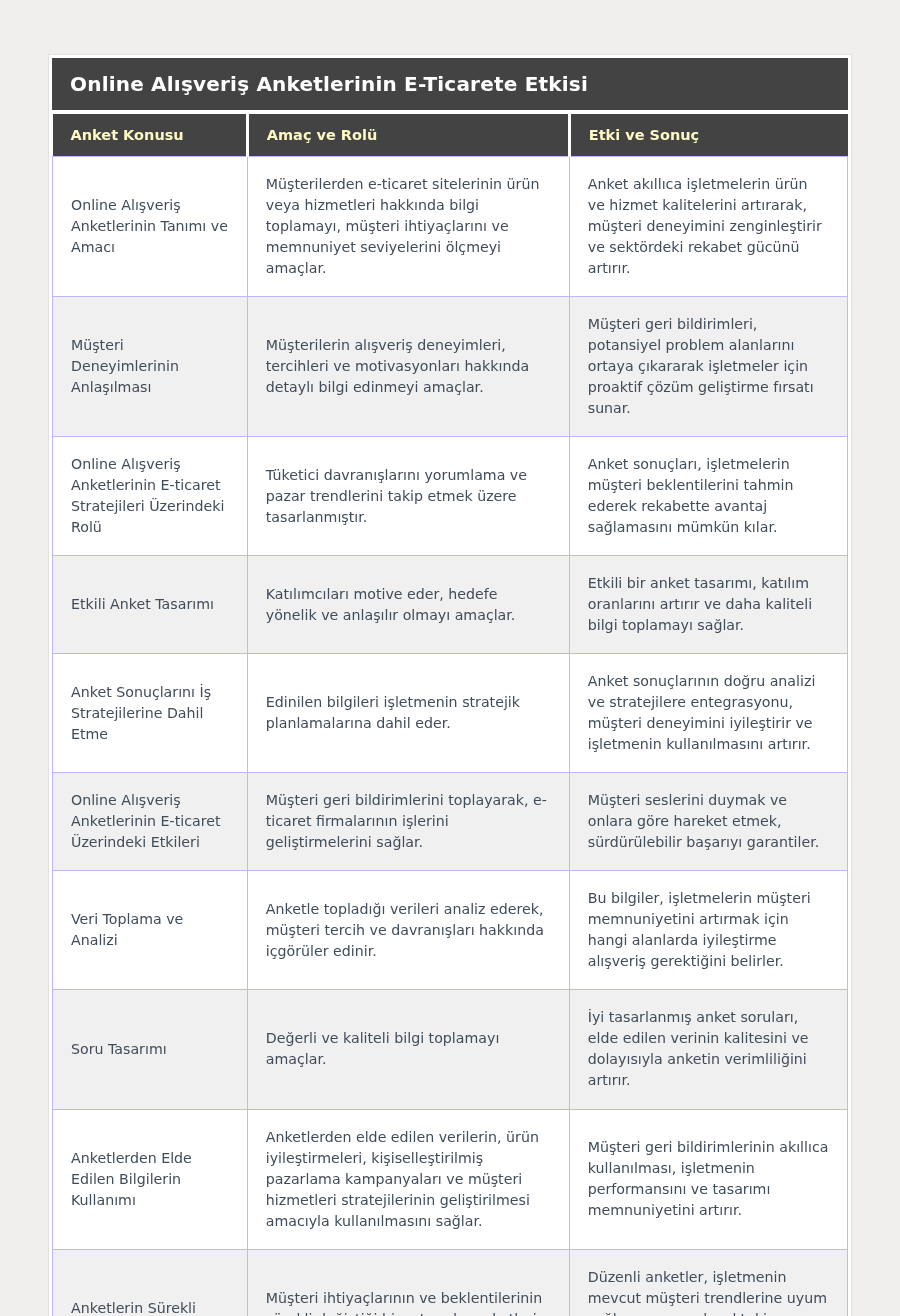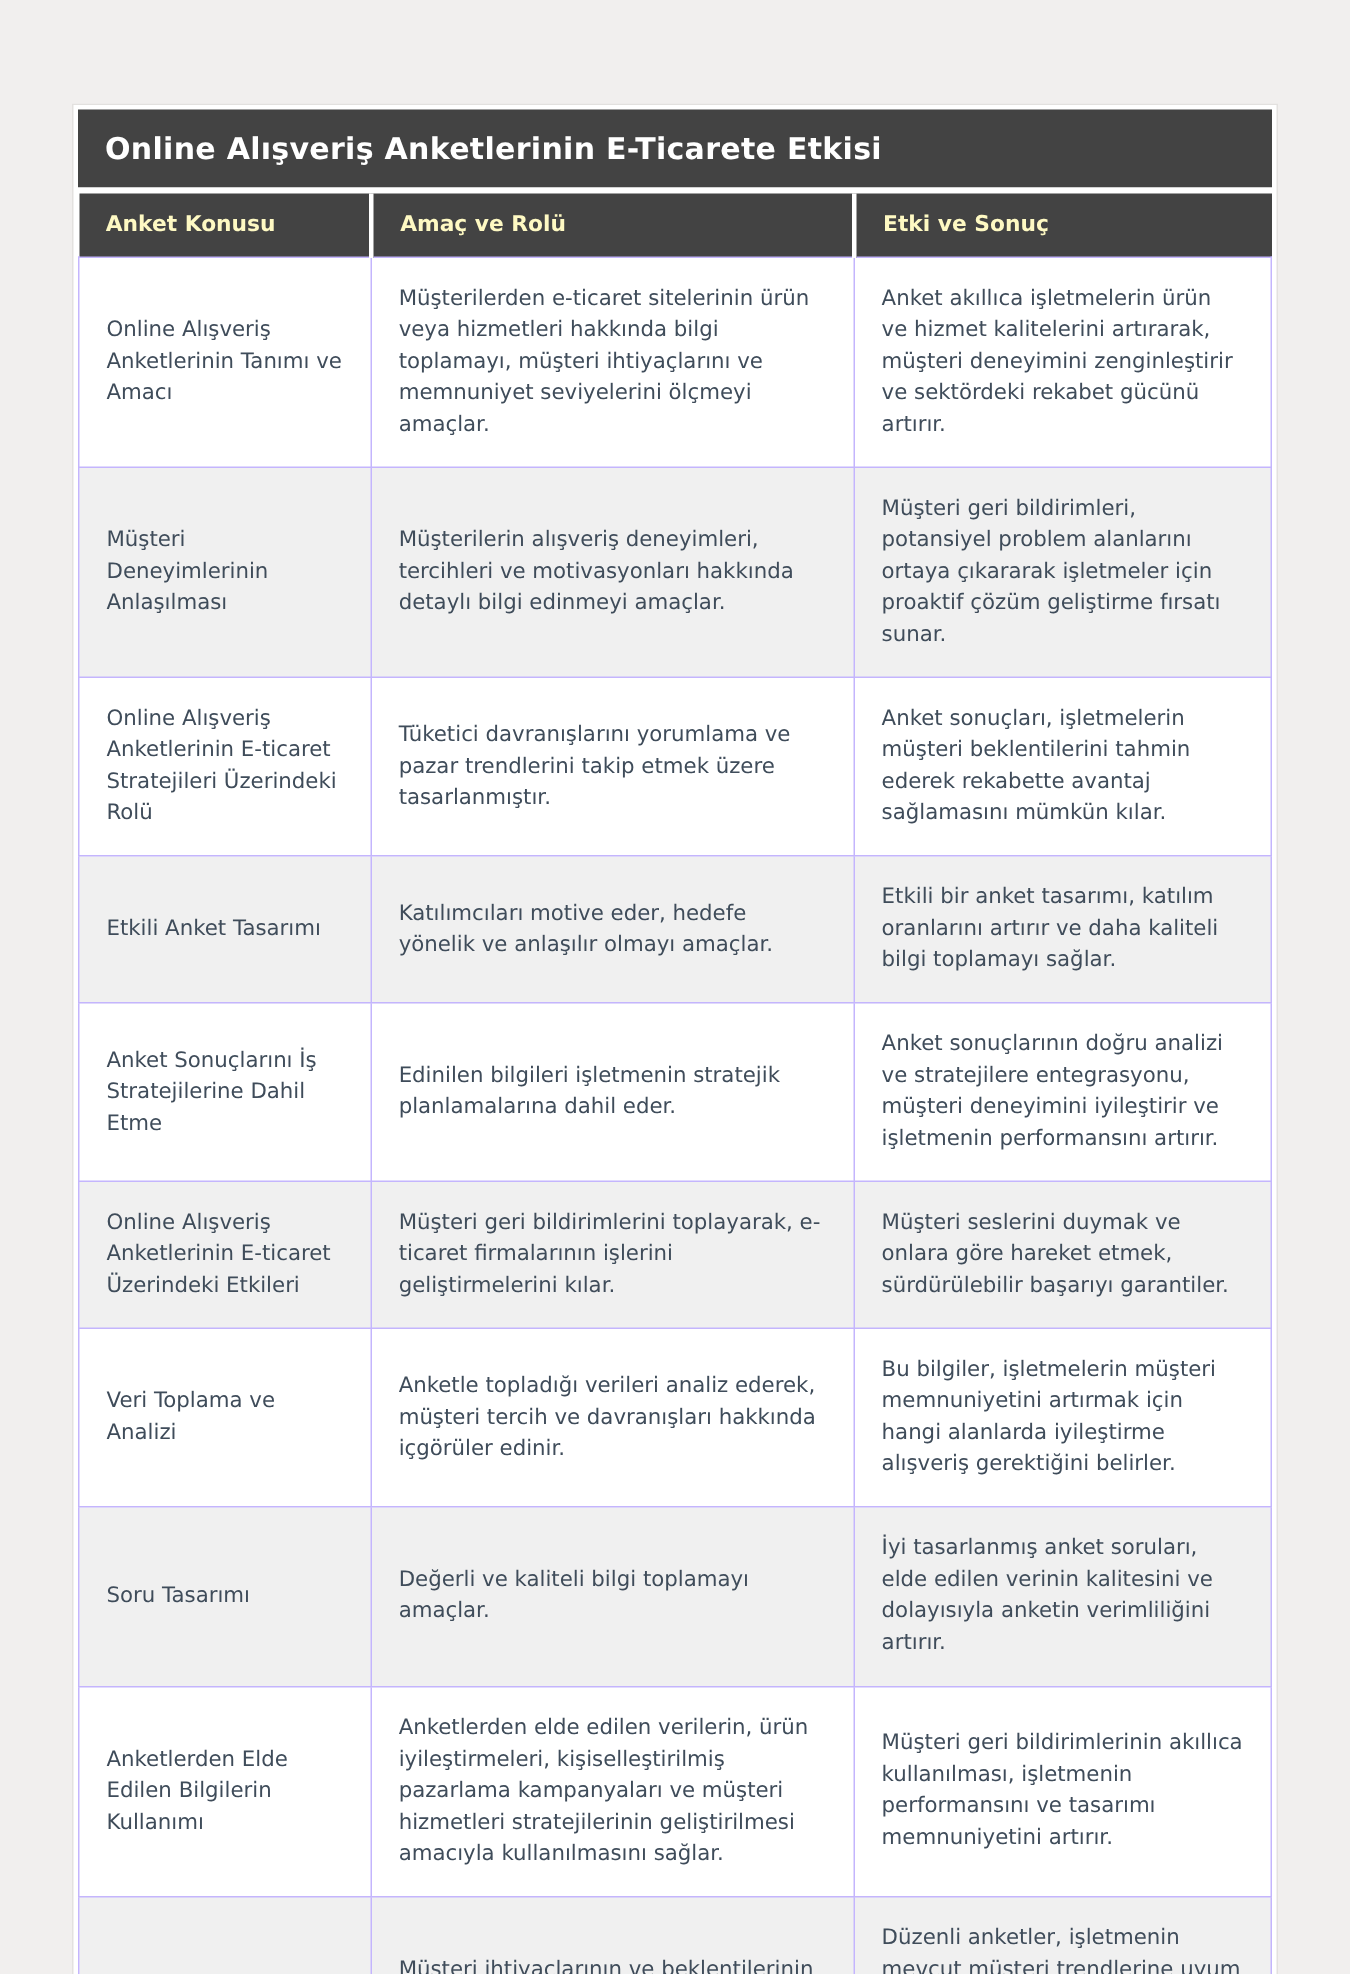"Online Alışveriş Anketlerinin E-Ticarete" .page { padding-top: 69px -> 54px }
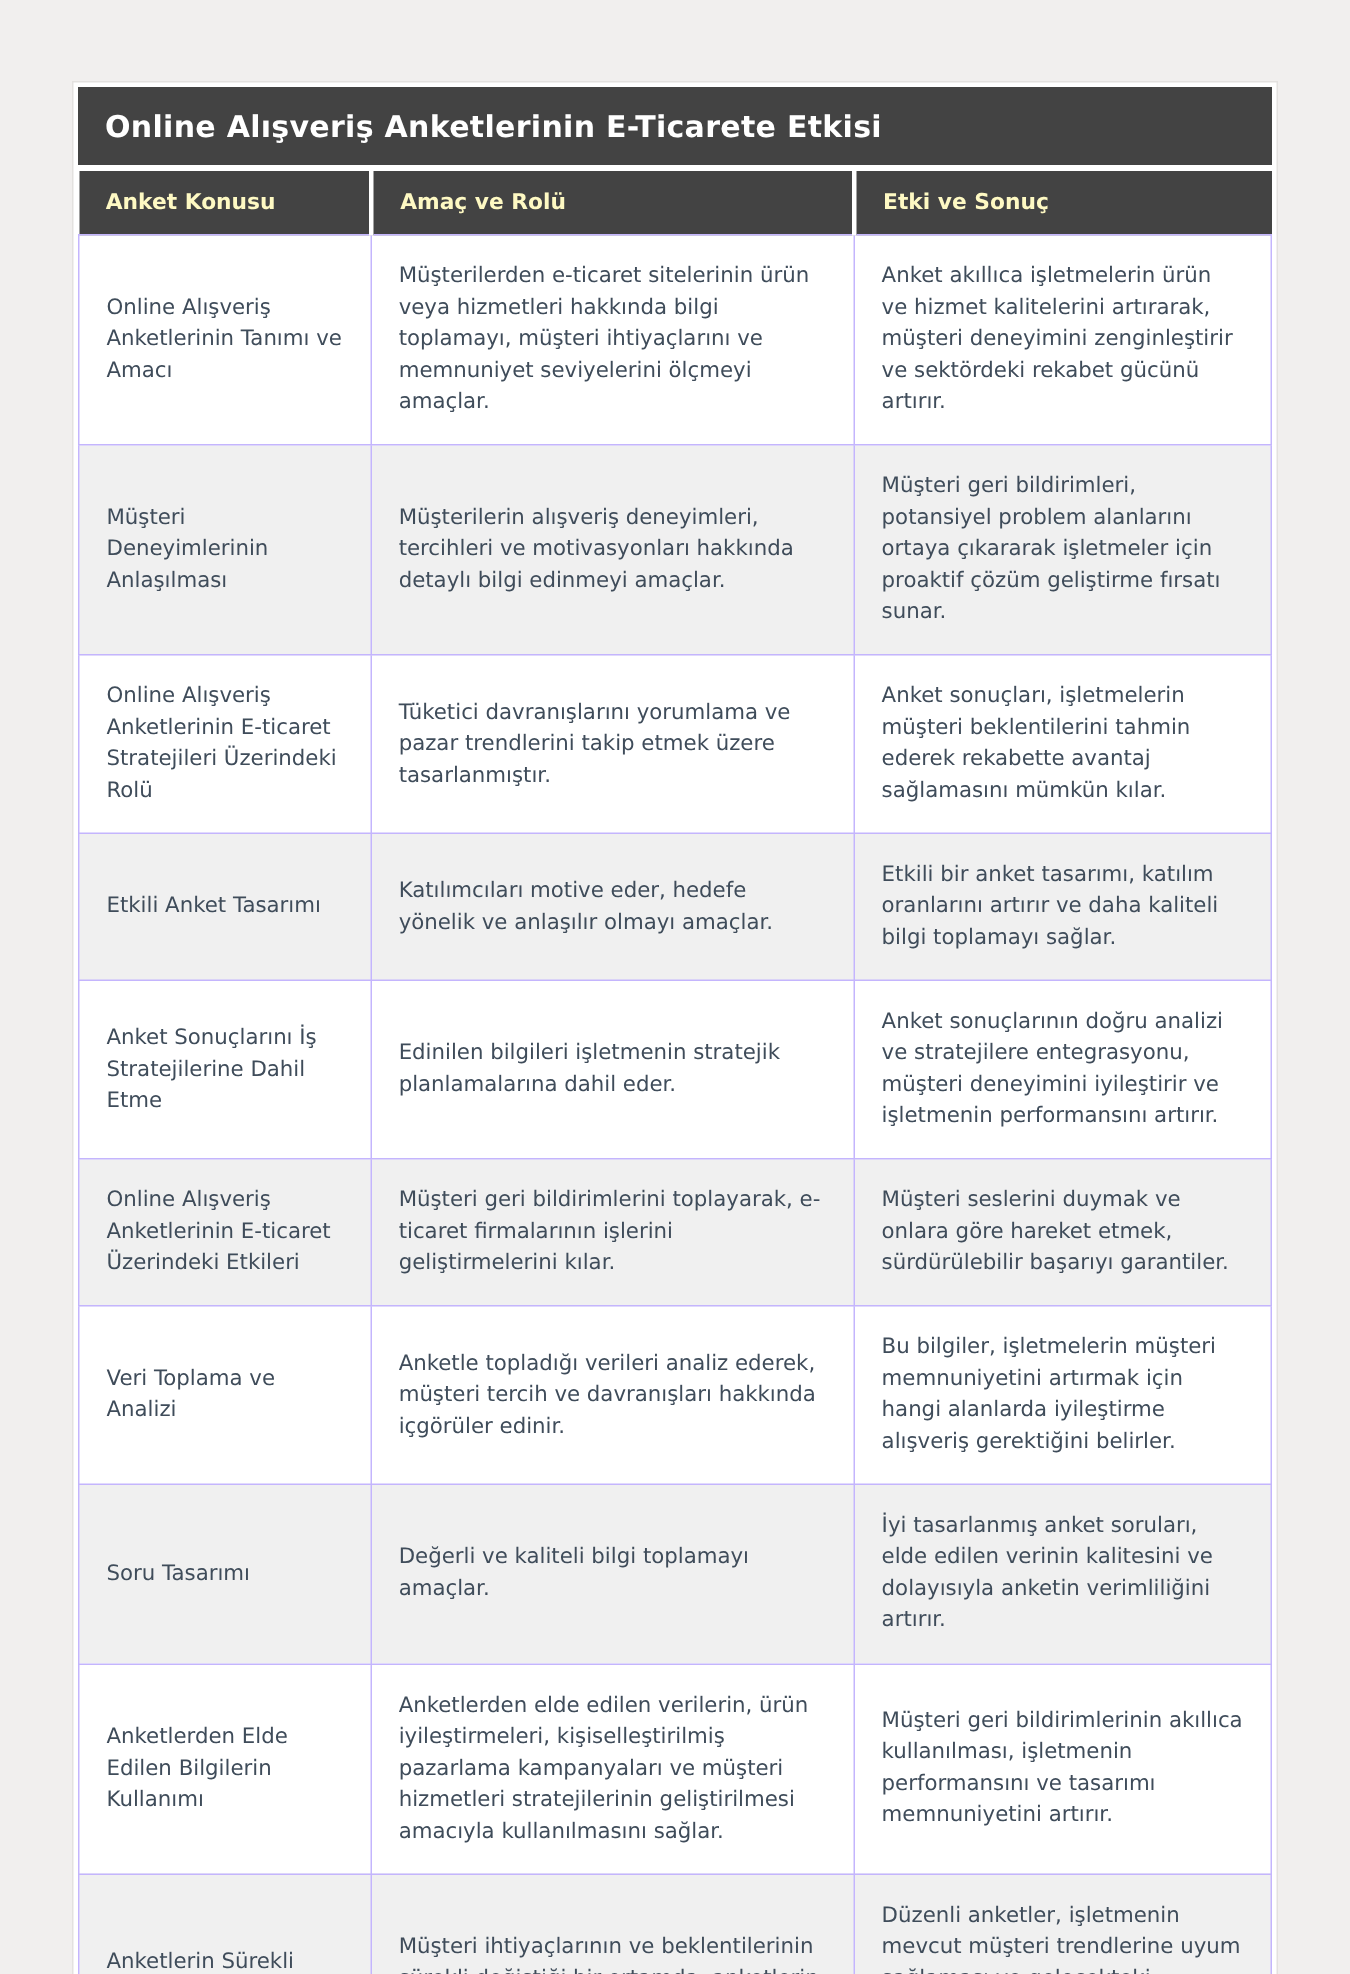"Anket sonuçlarının doğru analizi ve" td { text: performansını -> kullanılmasını }
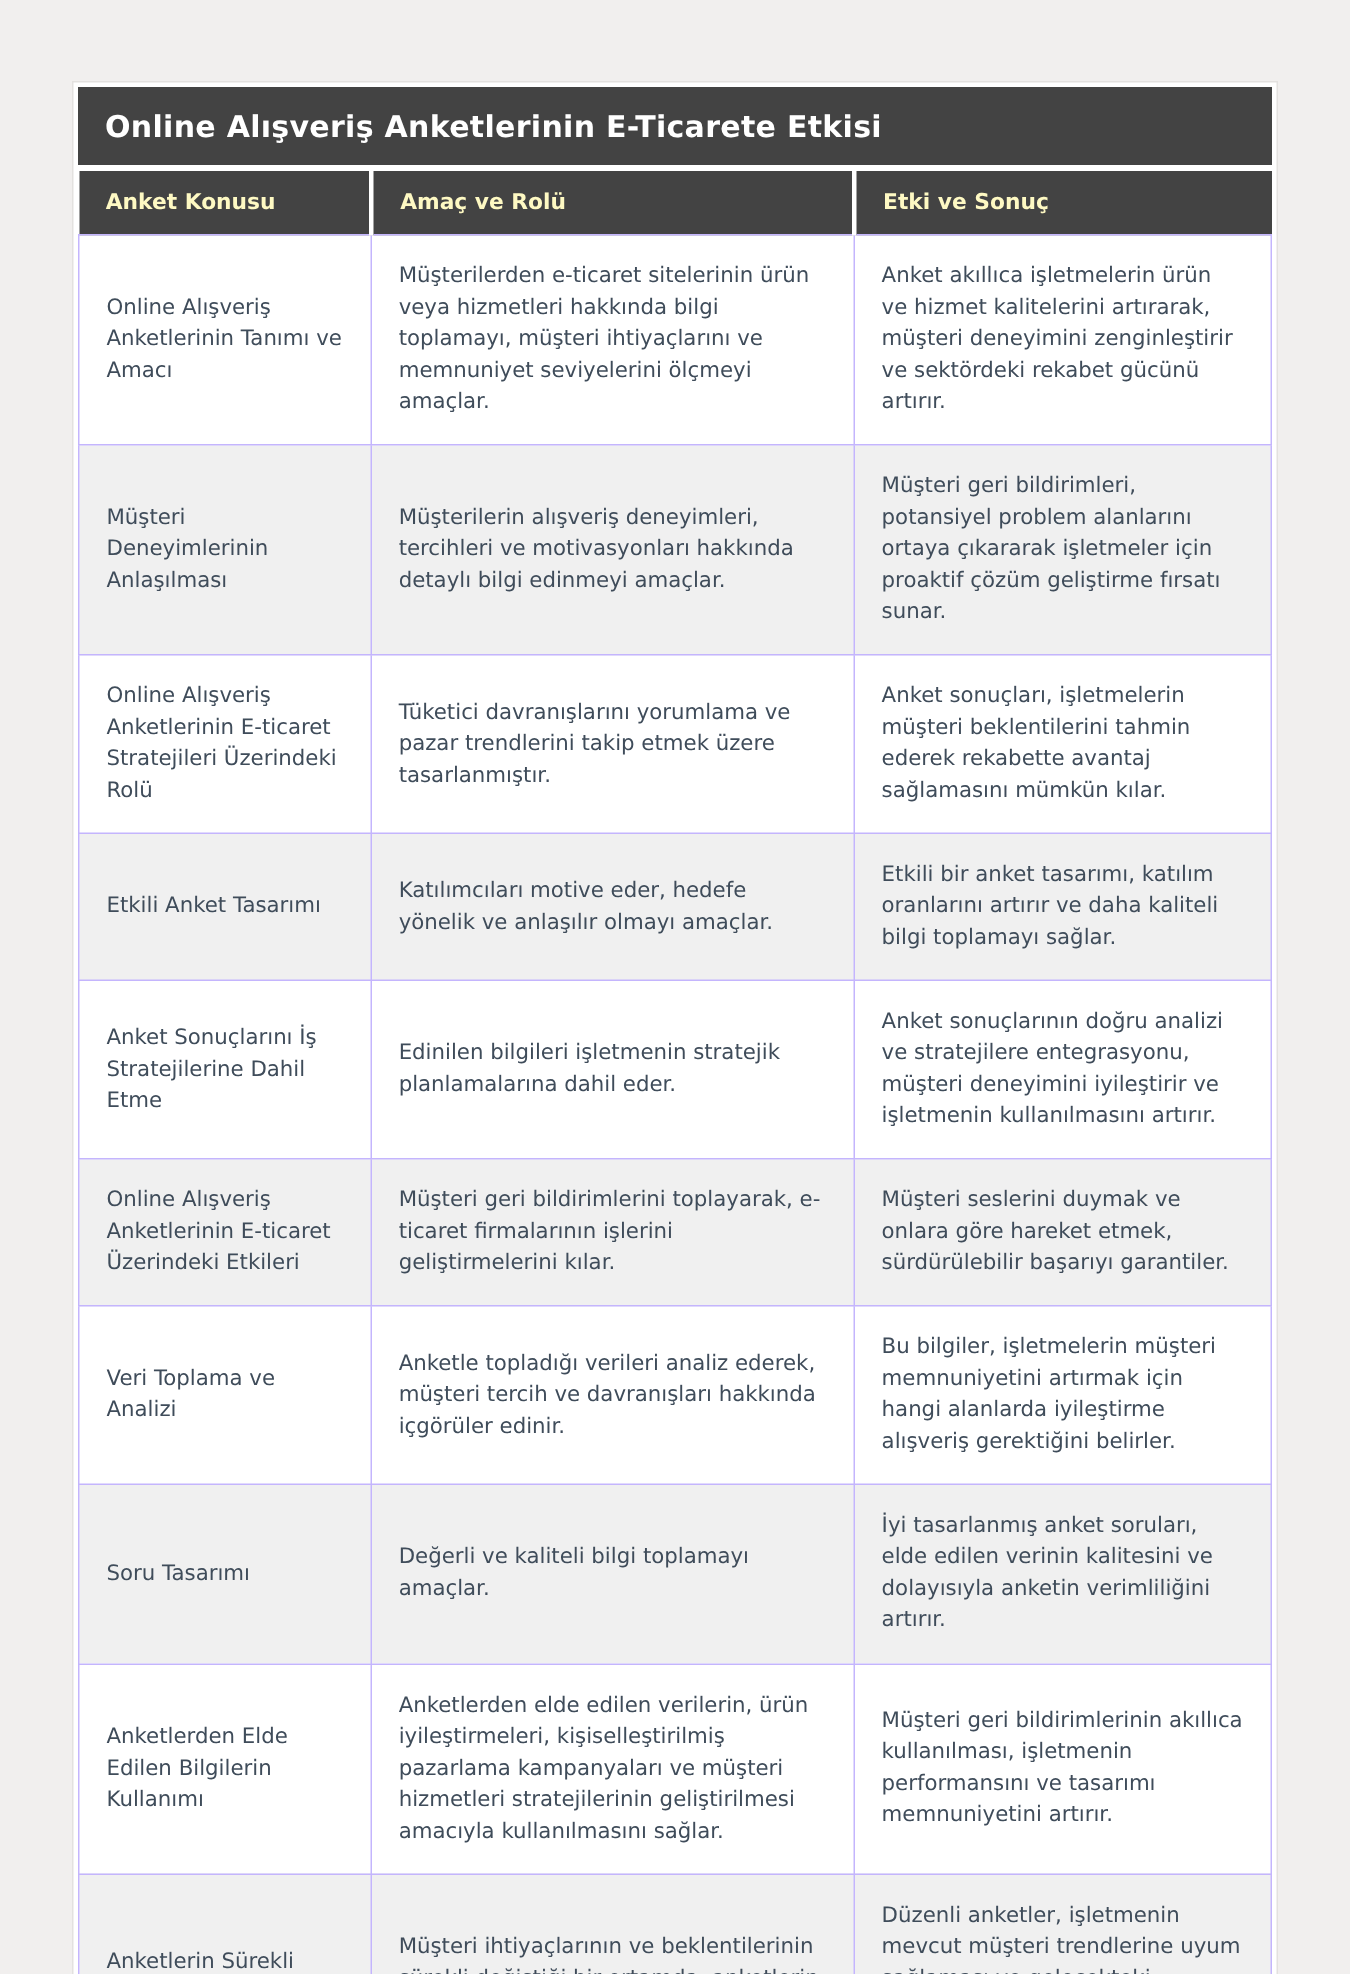"Müşteri geri bildirimlerini toplayarak," td { text: kılar -> sağlar }
